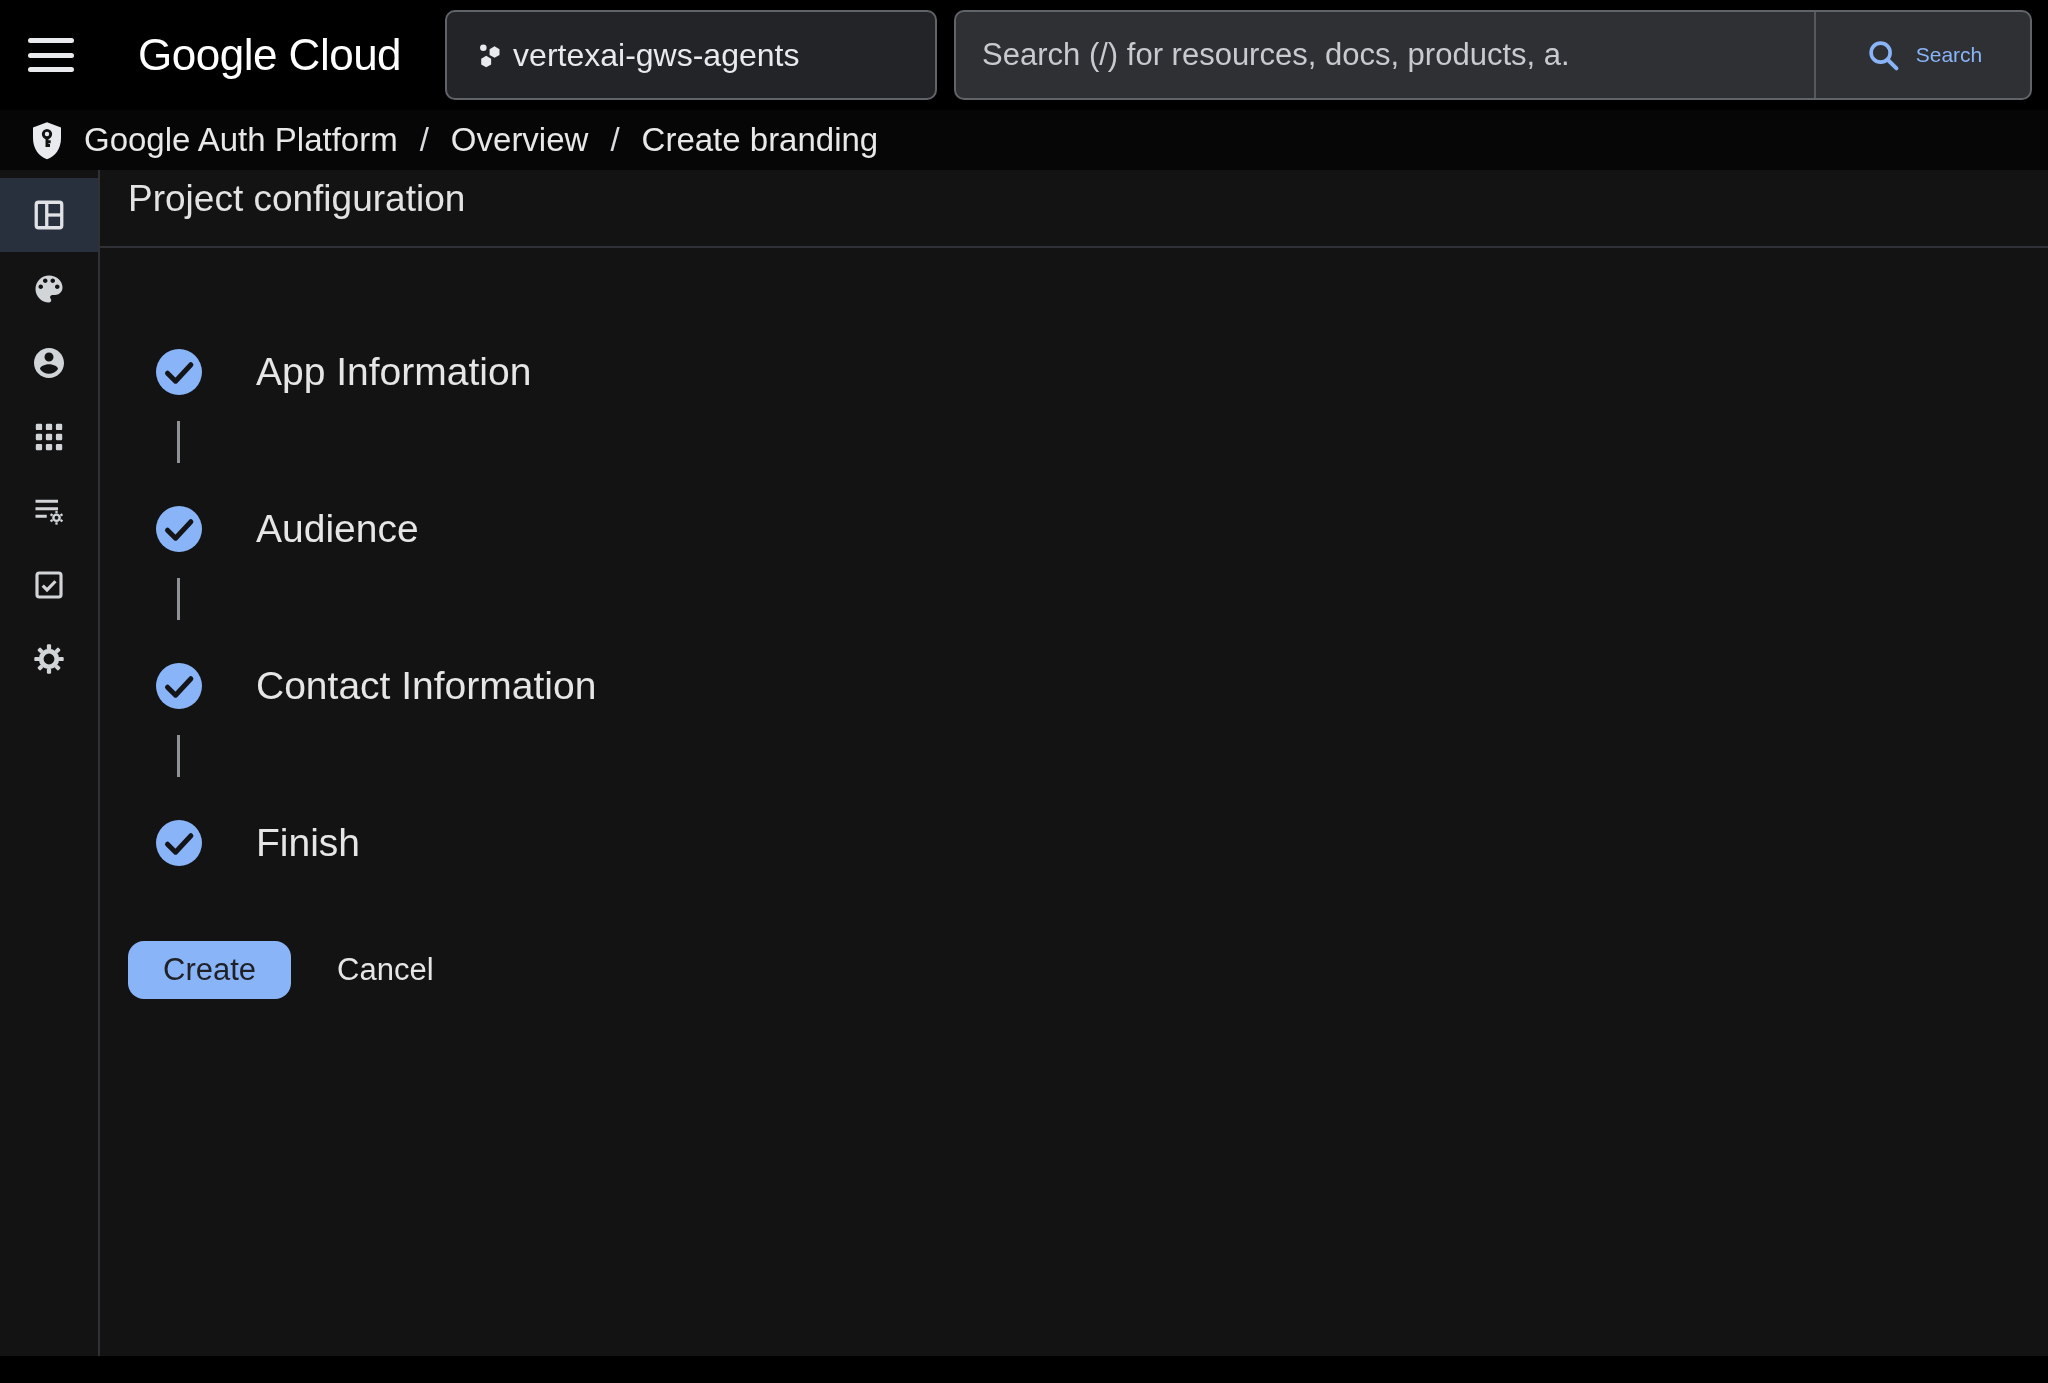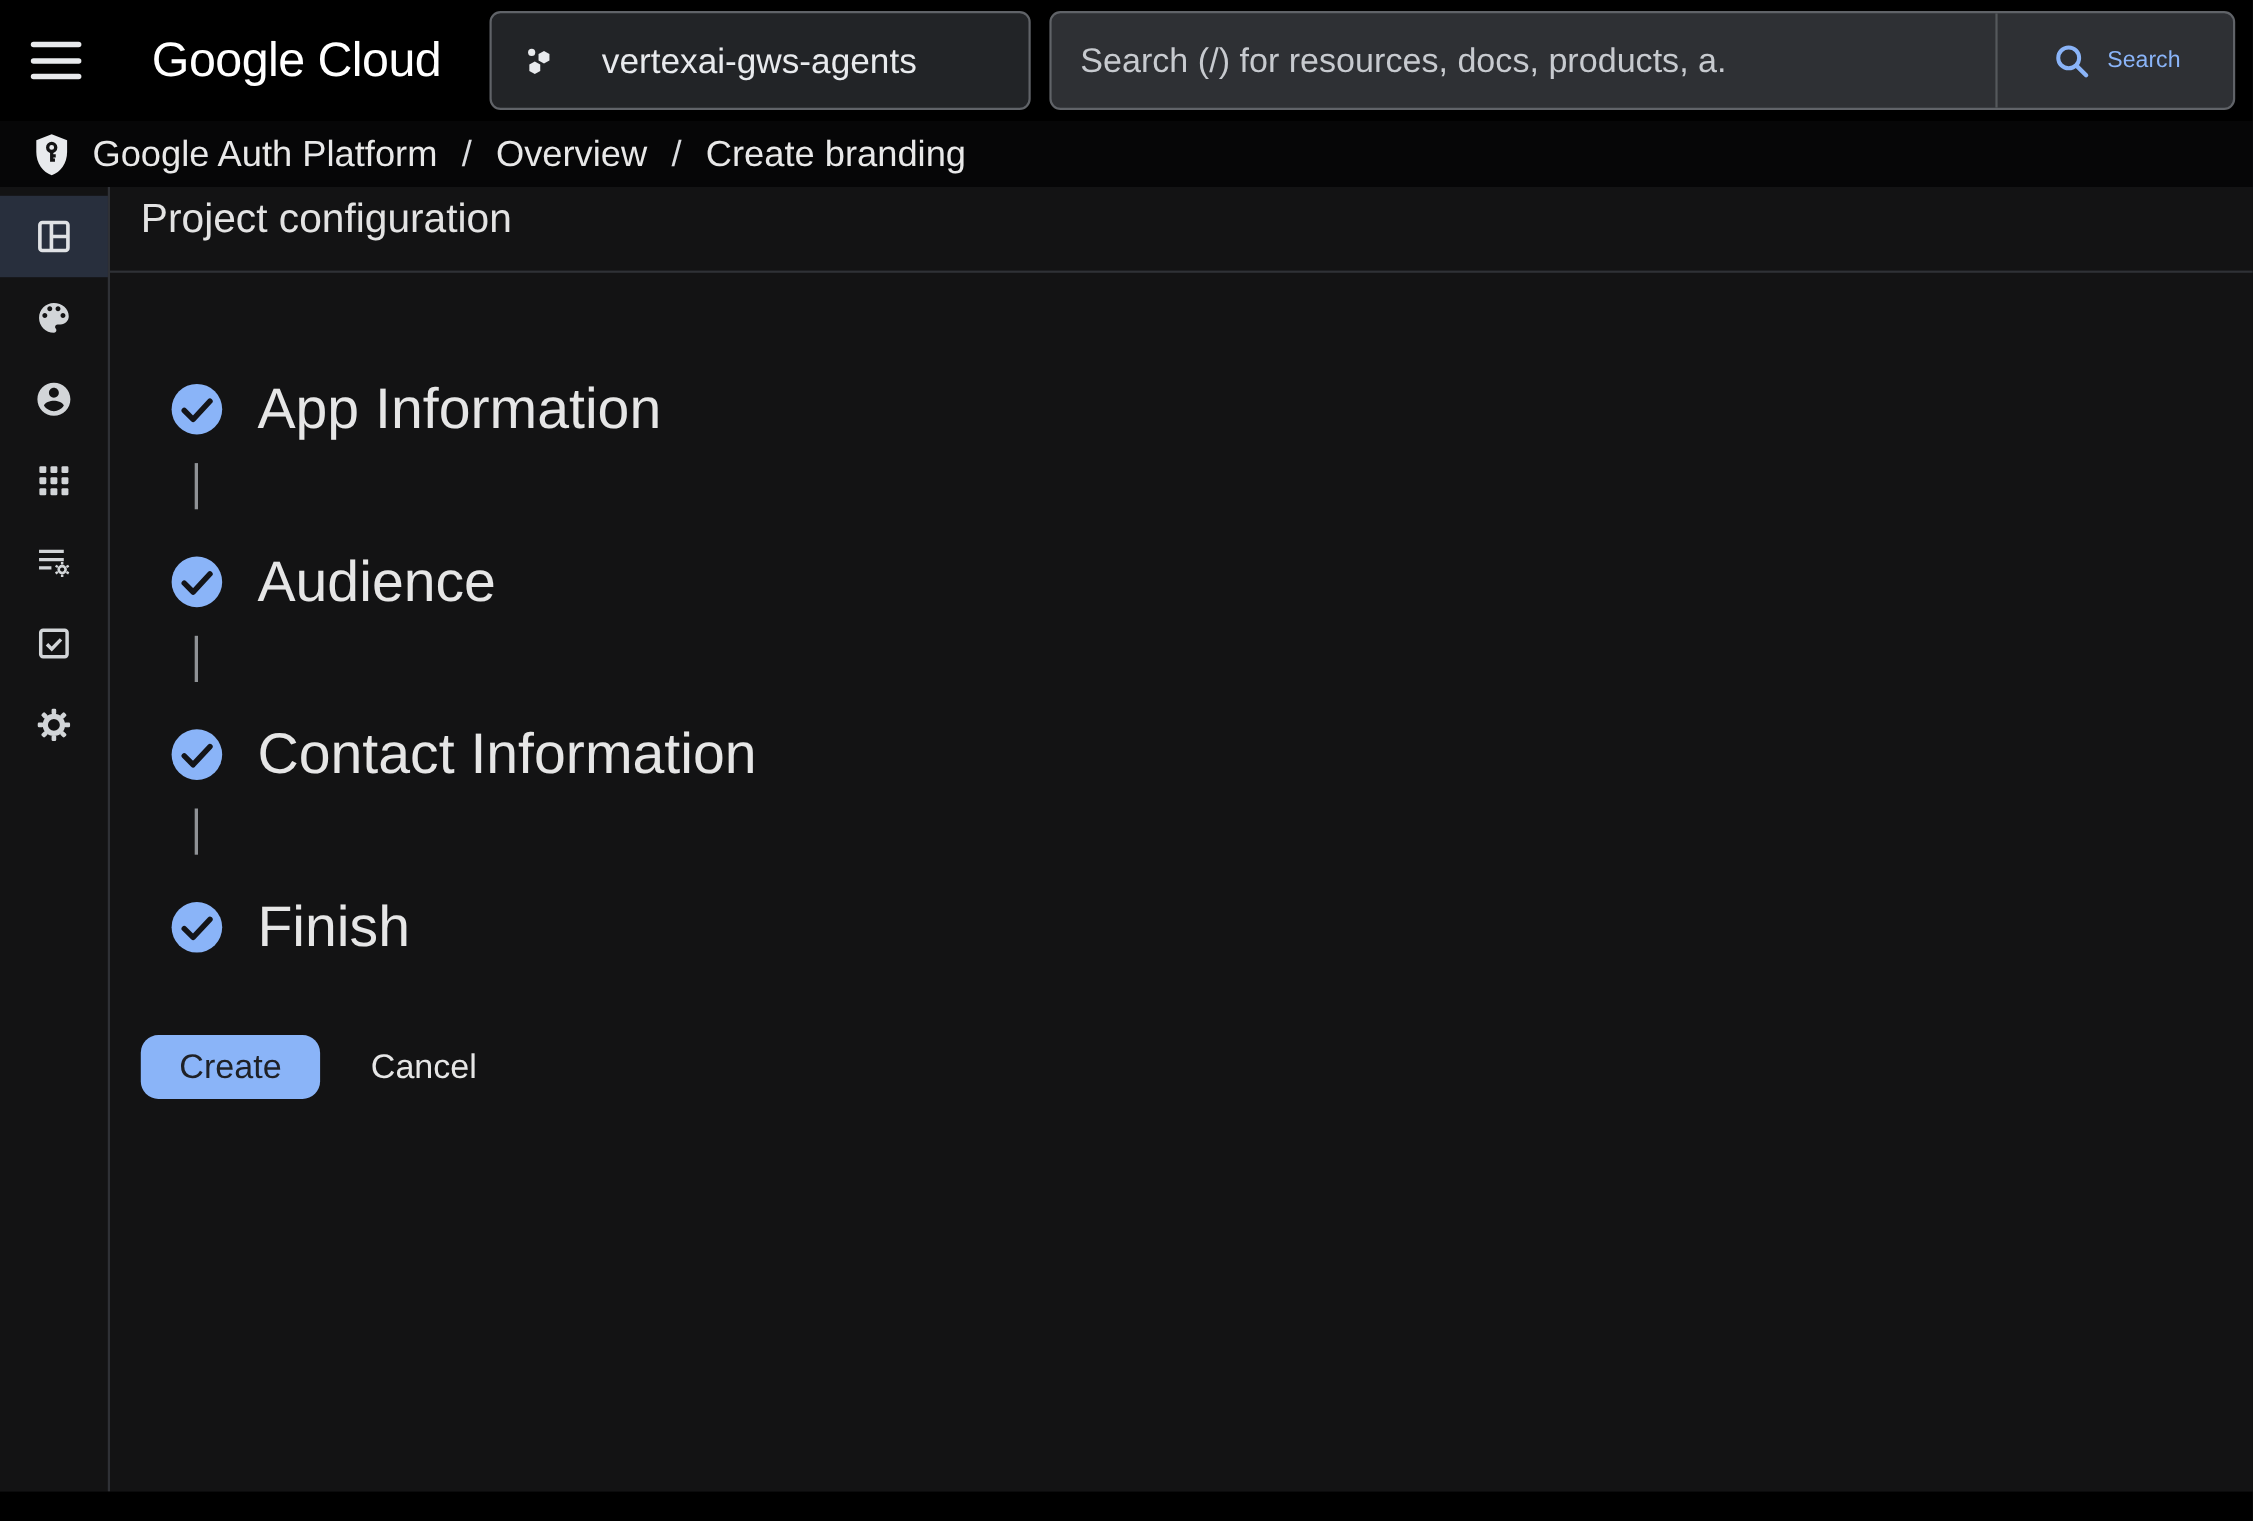"vertexai-gws-agents" .project-pill { gap: 40px -> 6px }
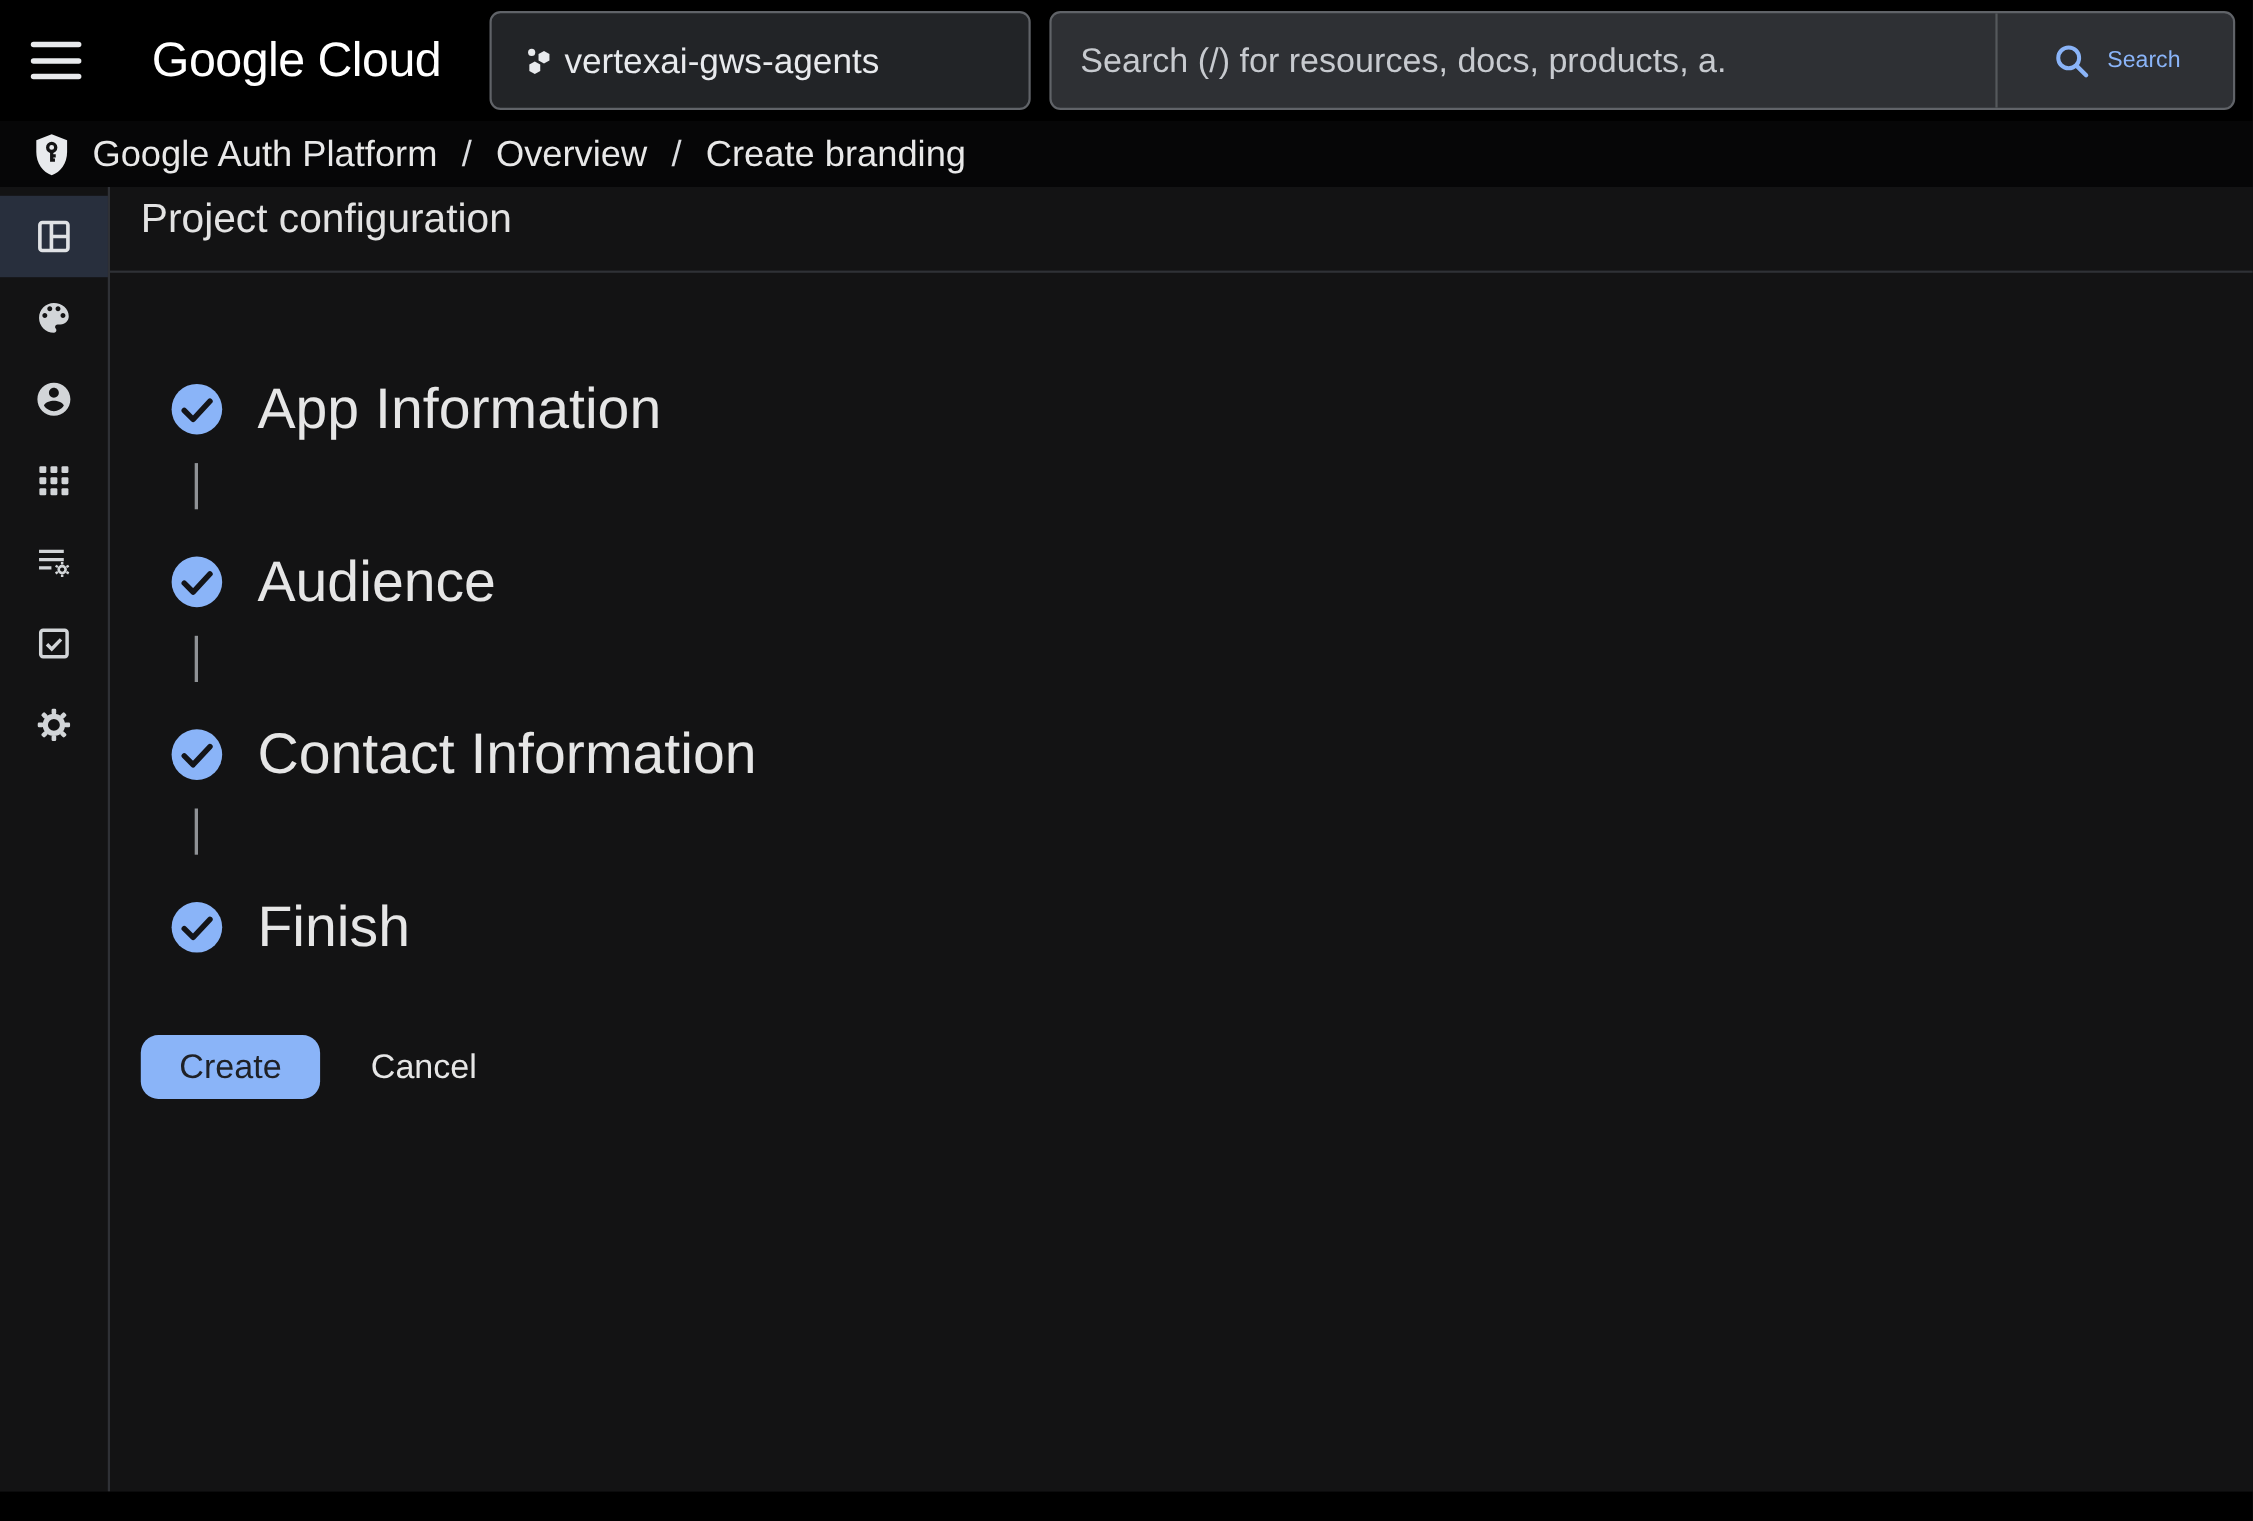"App Information" .step-label { font-size: 52px -> 39px; margin-left: none -> 22px }
